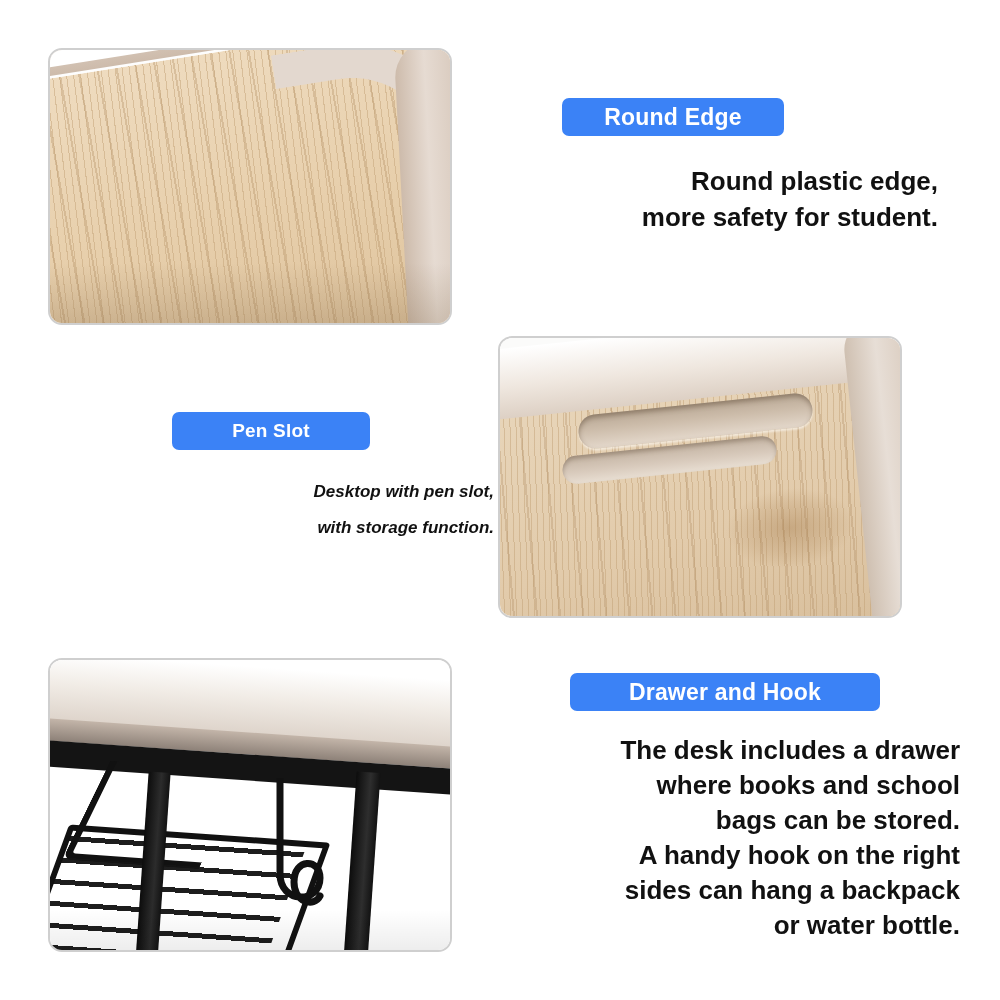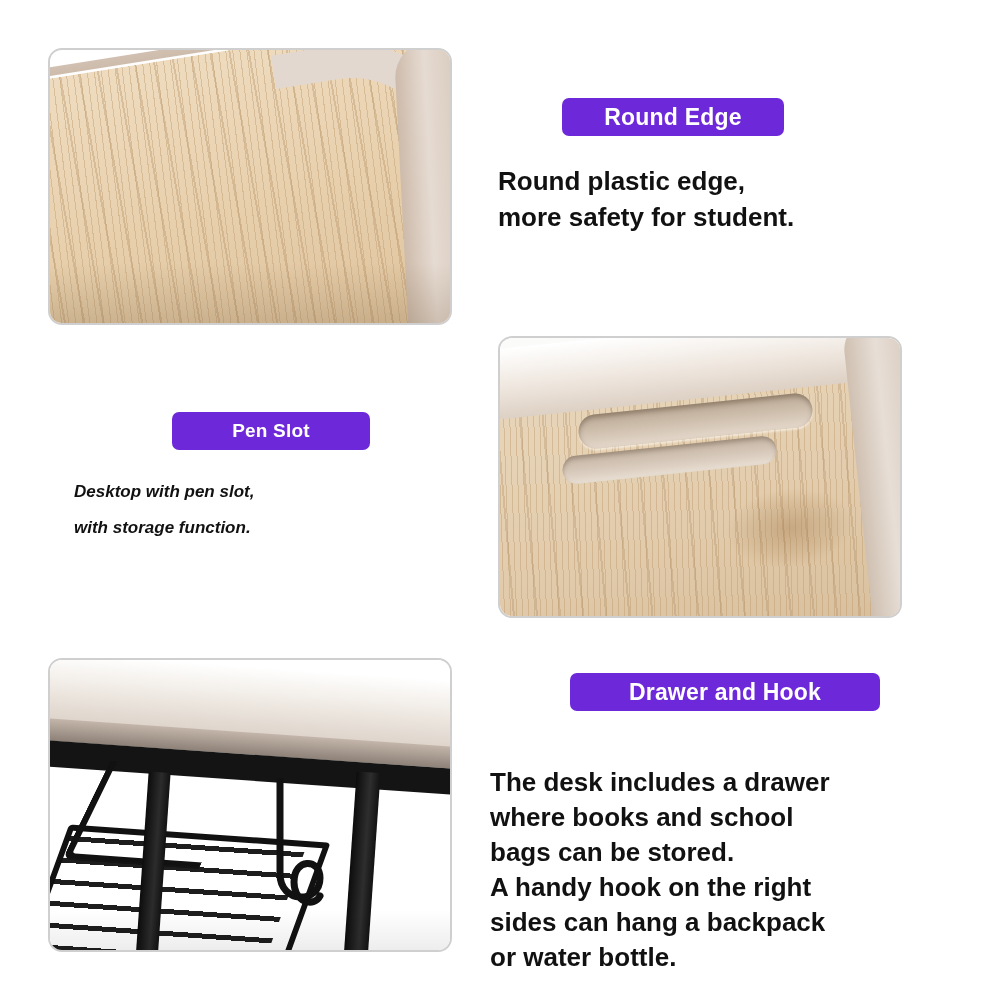"Round Edge" .badge { background: #6d28d9 -> #3b82f6 }
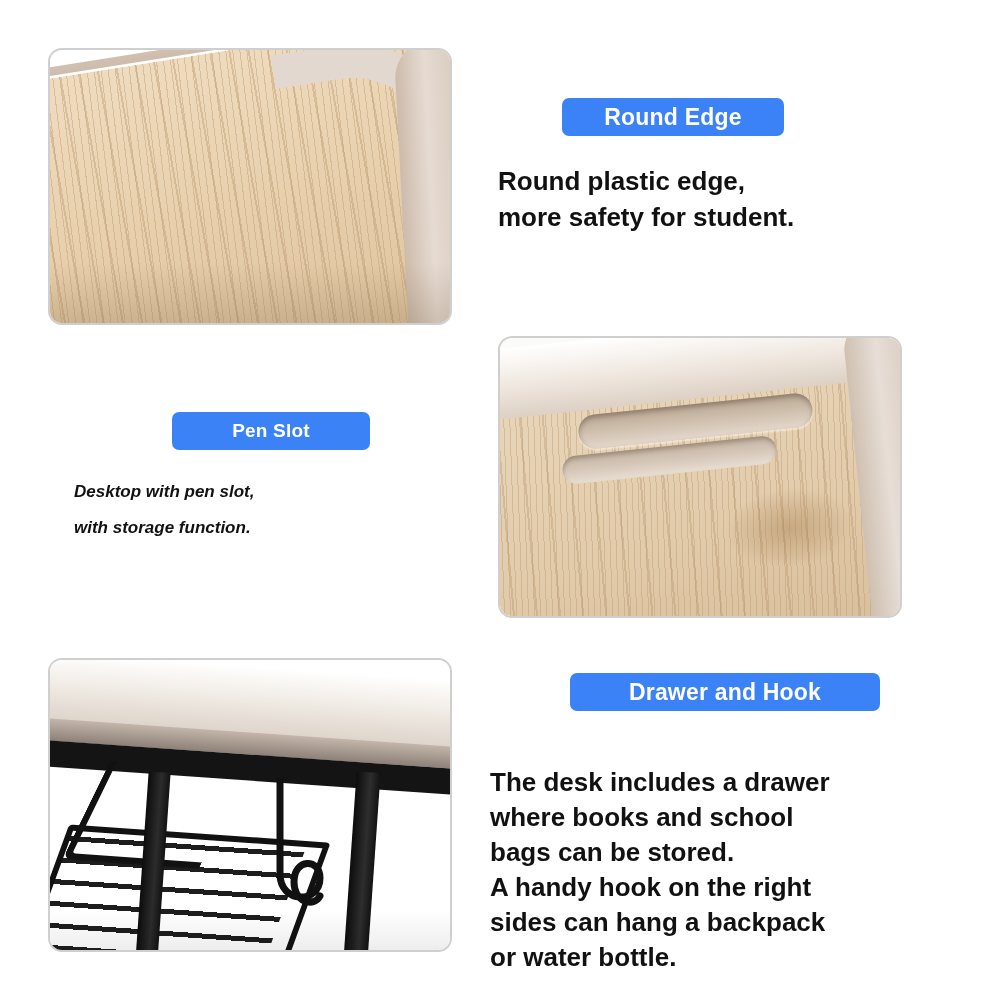"Round plastic edge," .para { text-align: none -> right }
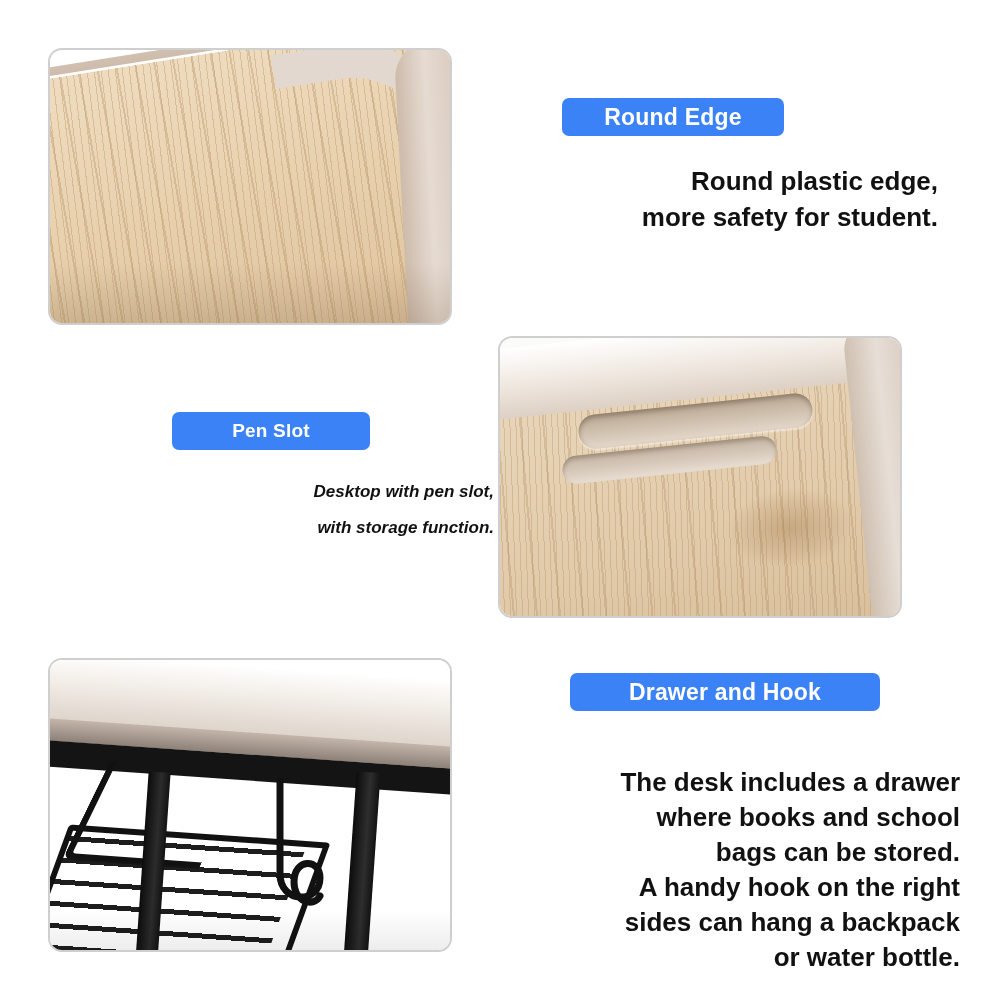"The desk includes a drawer" #text-drawer-hook { margin-top: 32px -> none }
